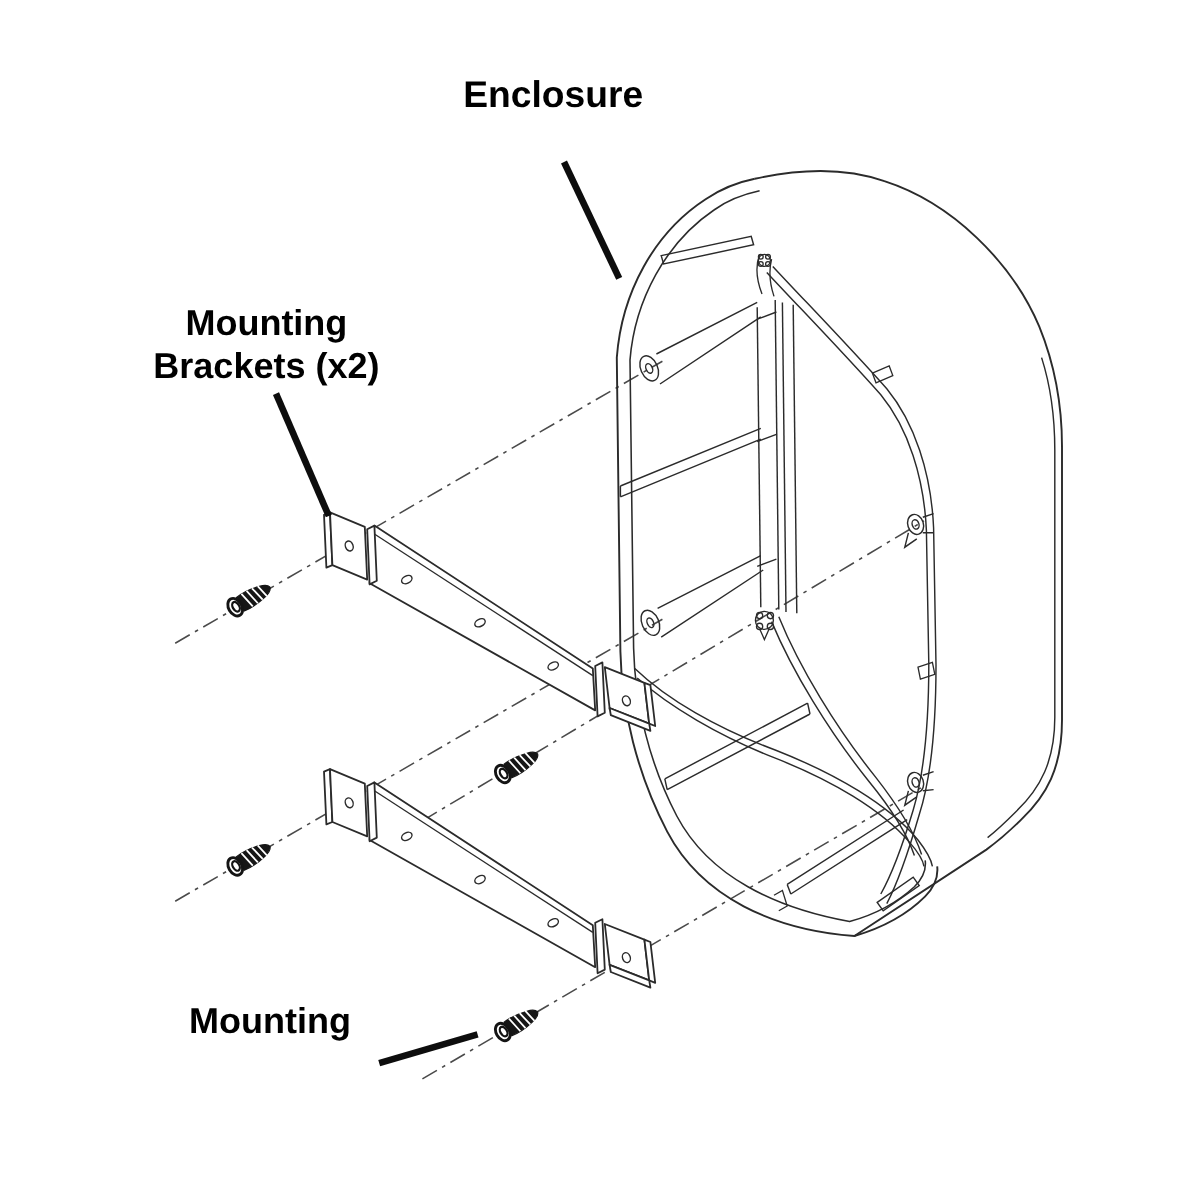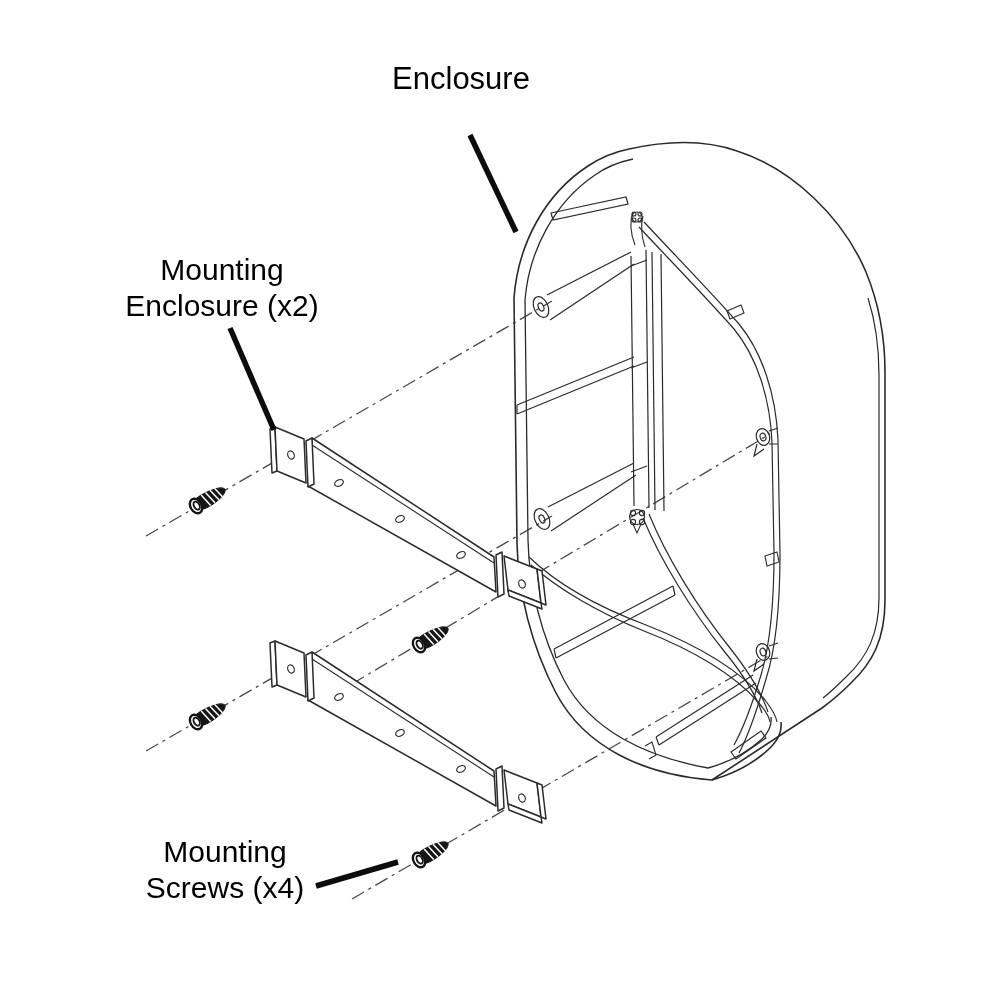"Enclosure" .diagram-label { font-weight: 400 -> 700 }
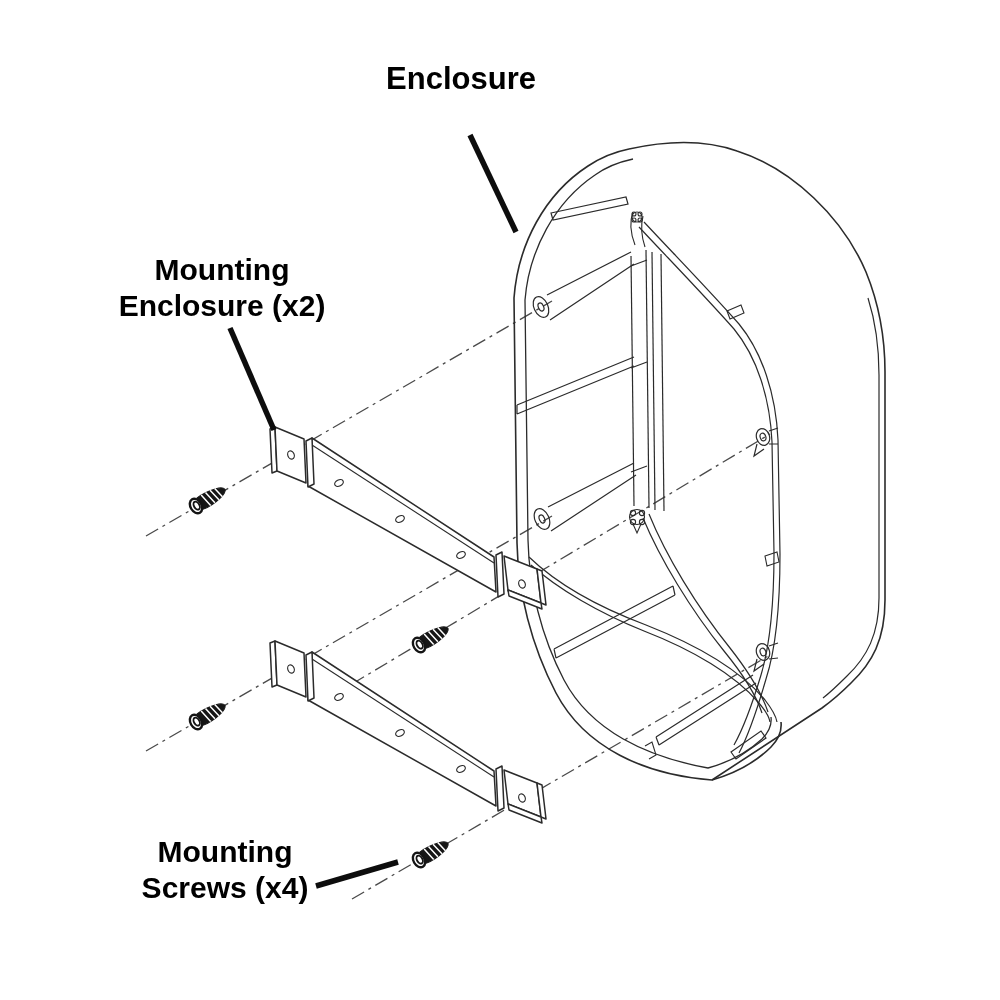"Enclosure (x2)" span.lbl-line { text: Enclosure -> Brackets }
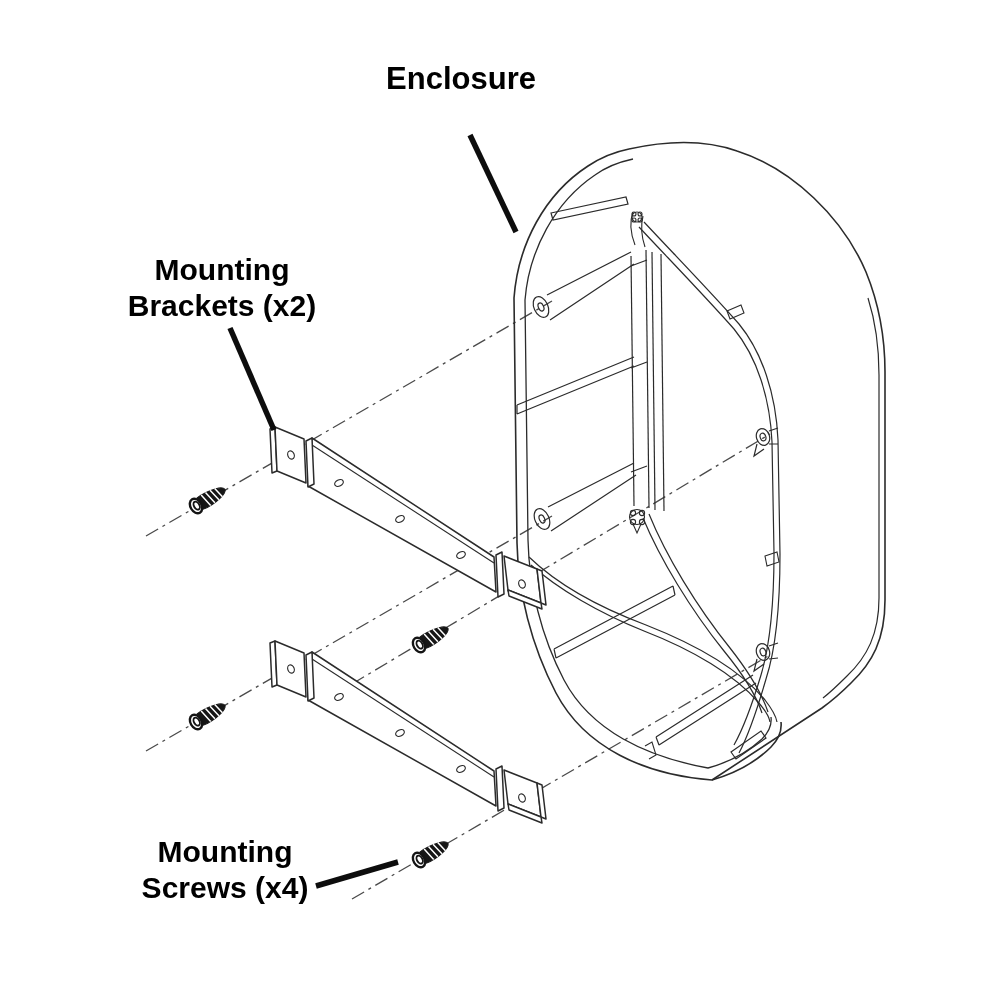"Screws (x4)" span.lbl-line { html: <span>Screws (x4)</span> -> none }
